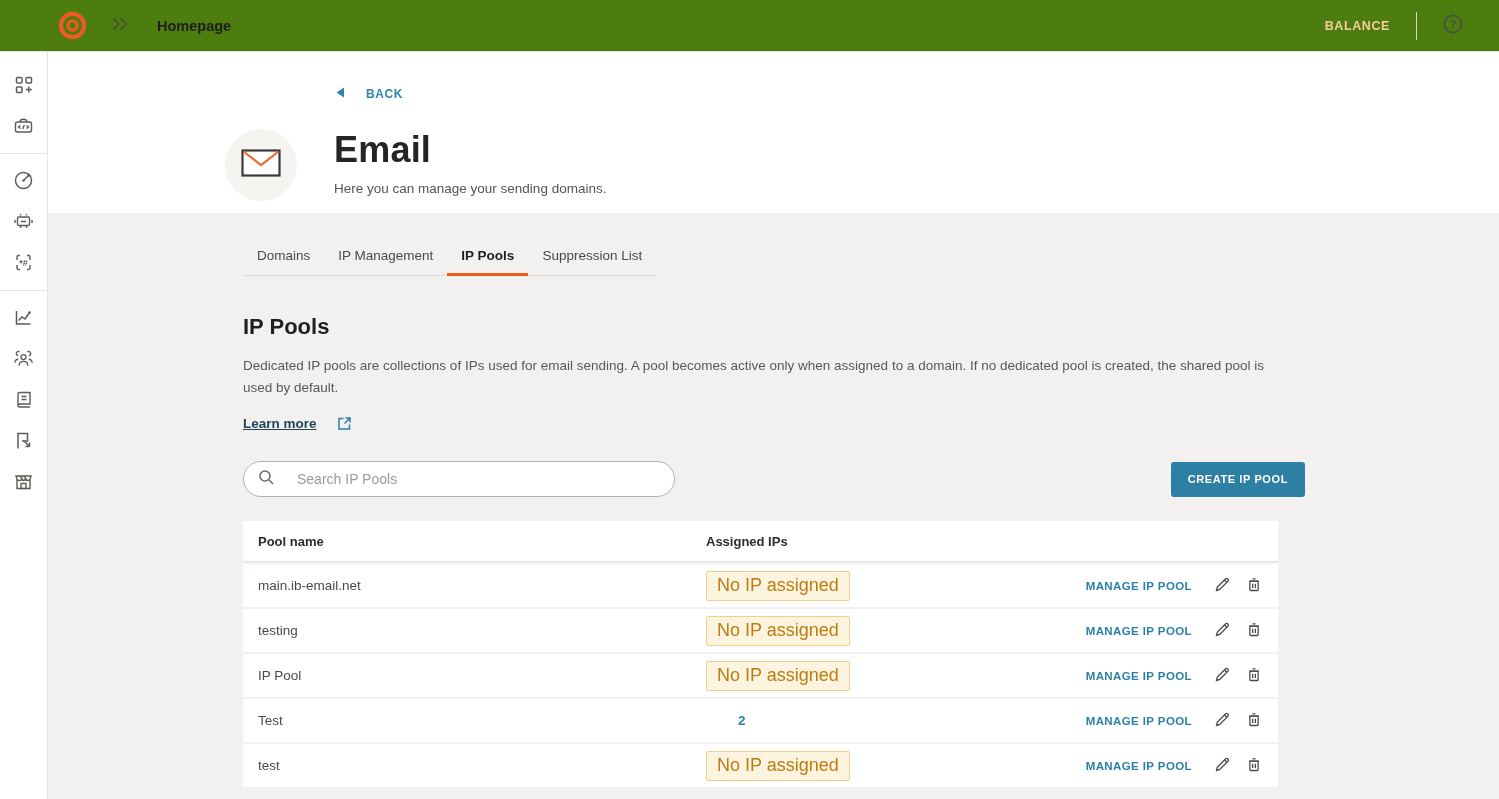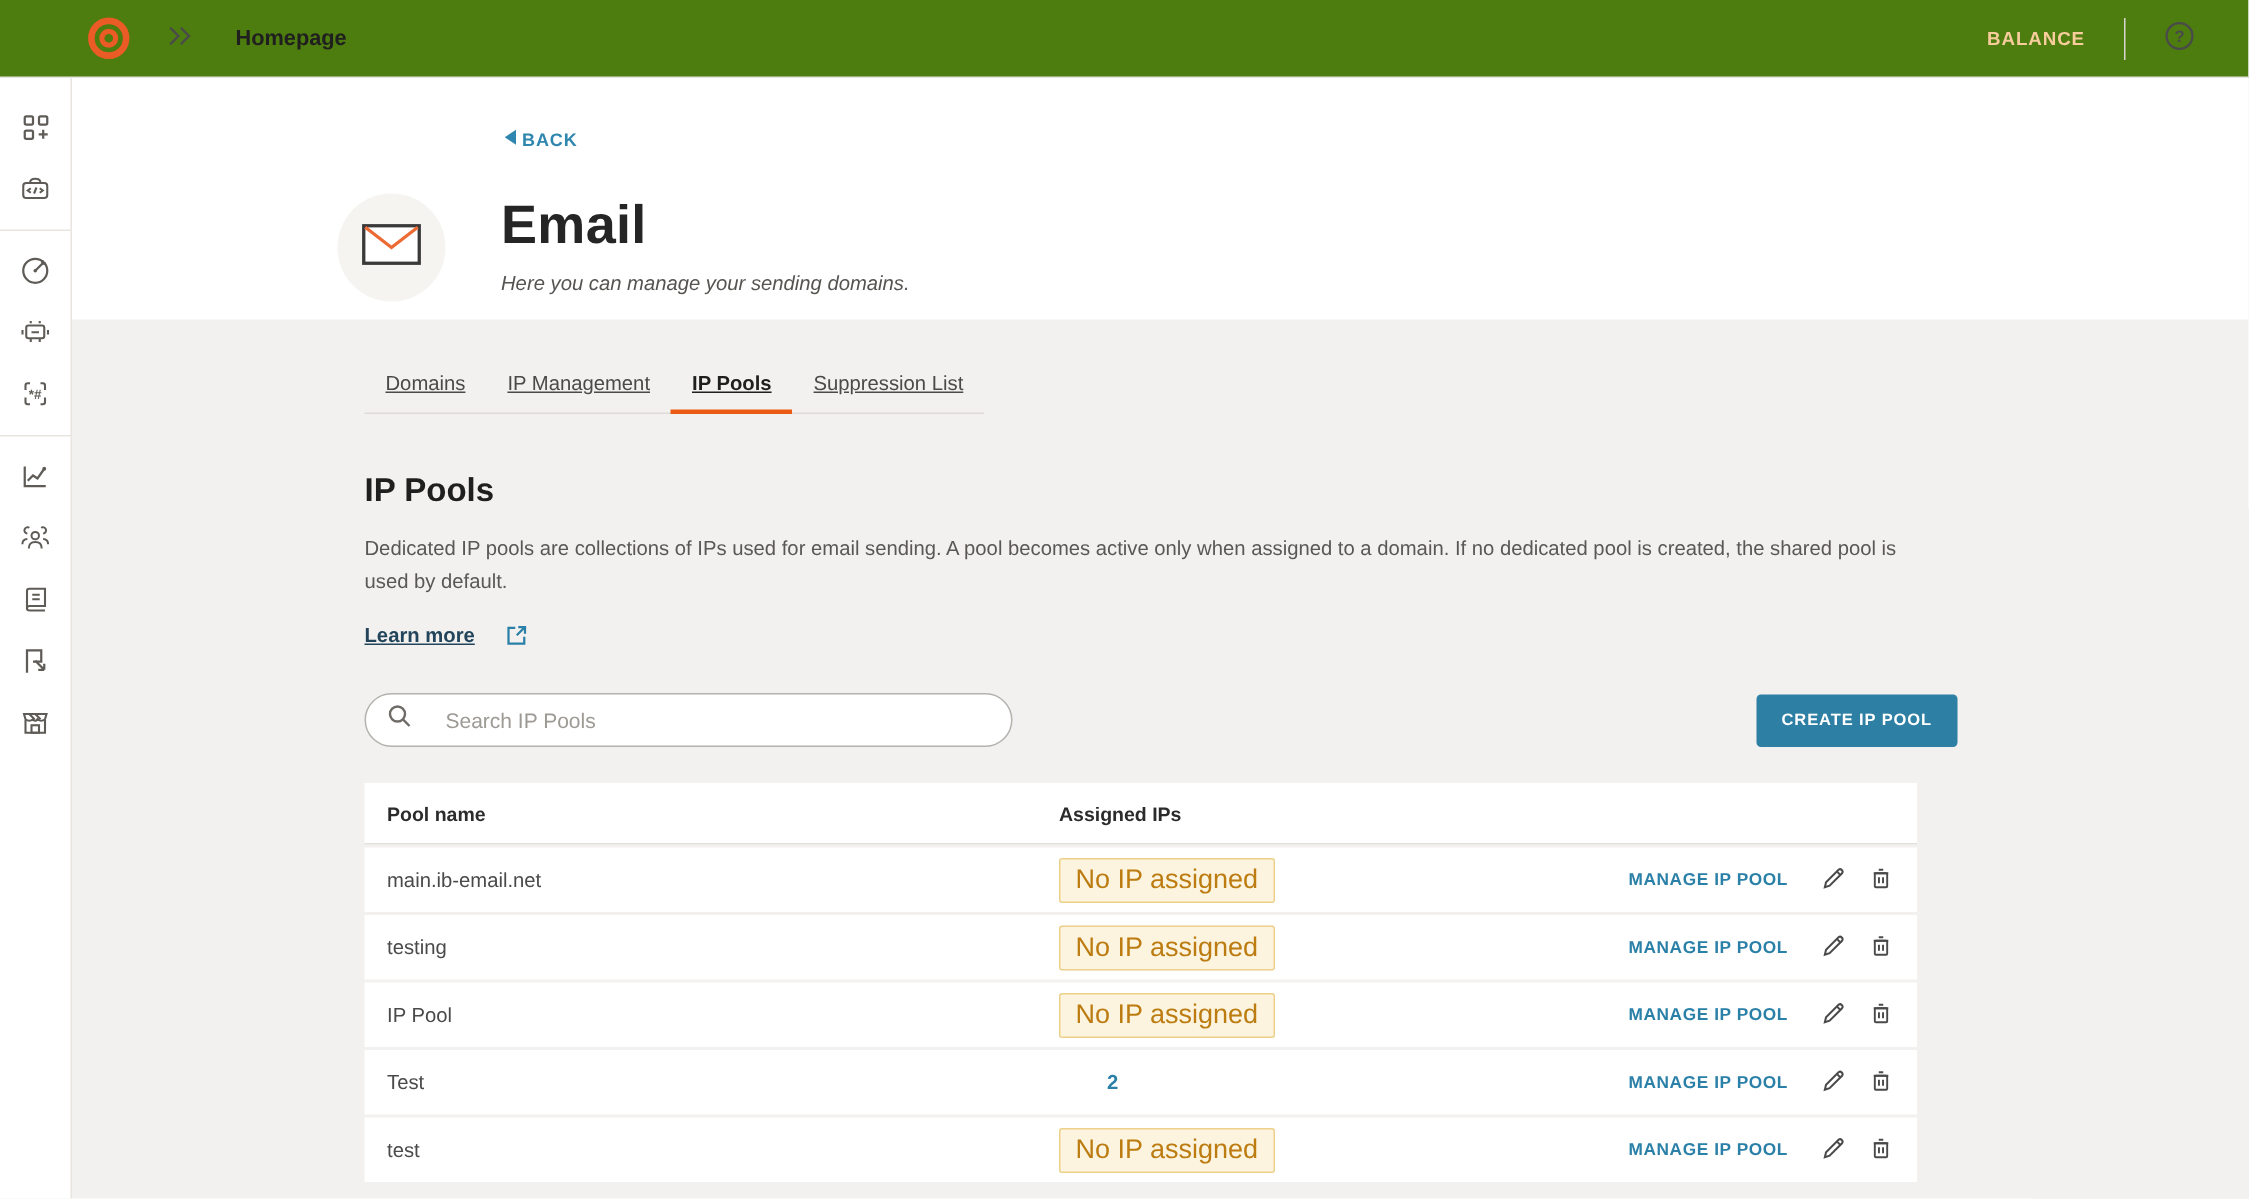"BACK" .back-link { gap: 3px -> 21px }
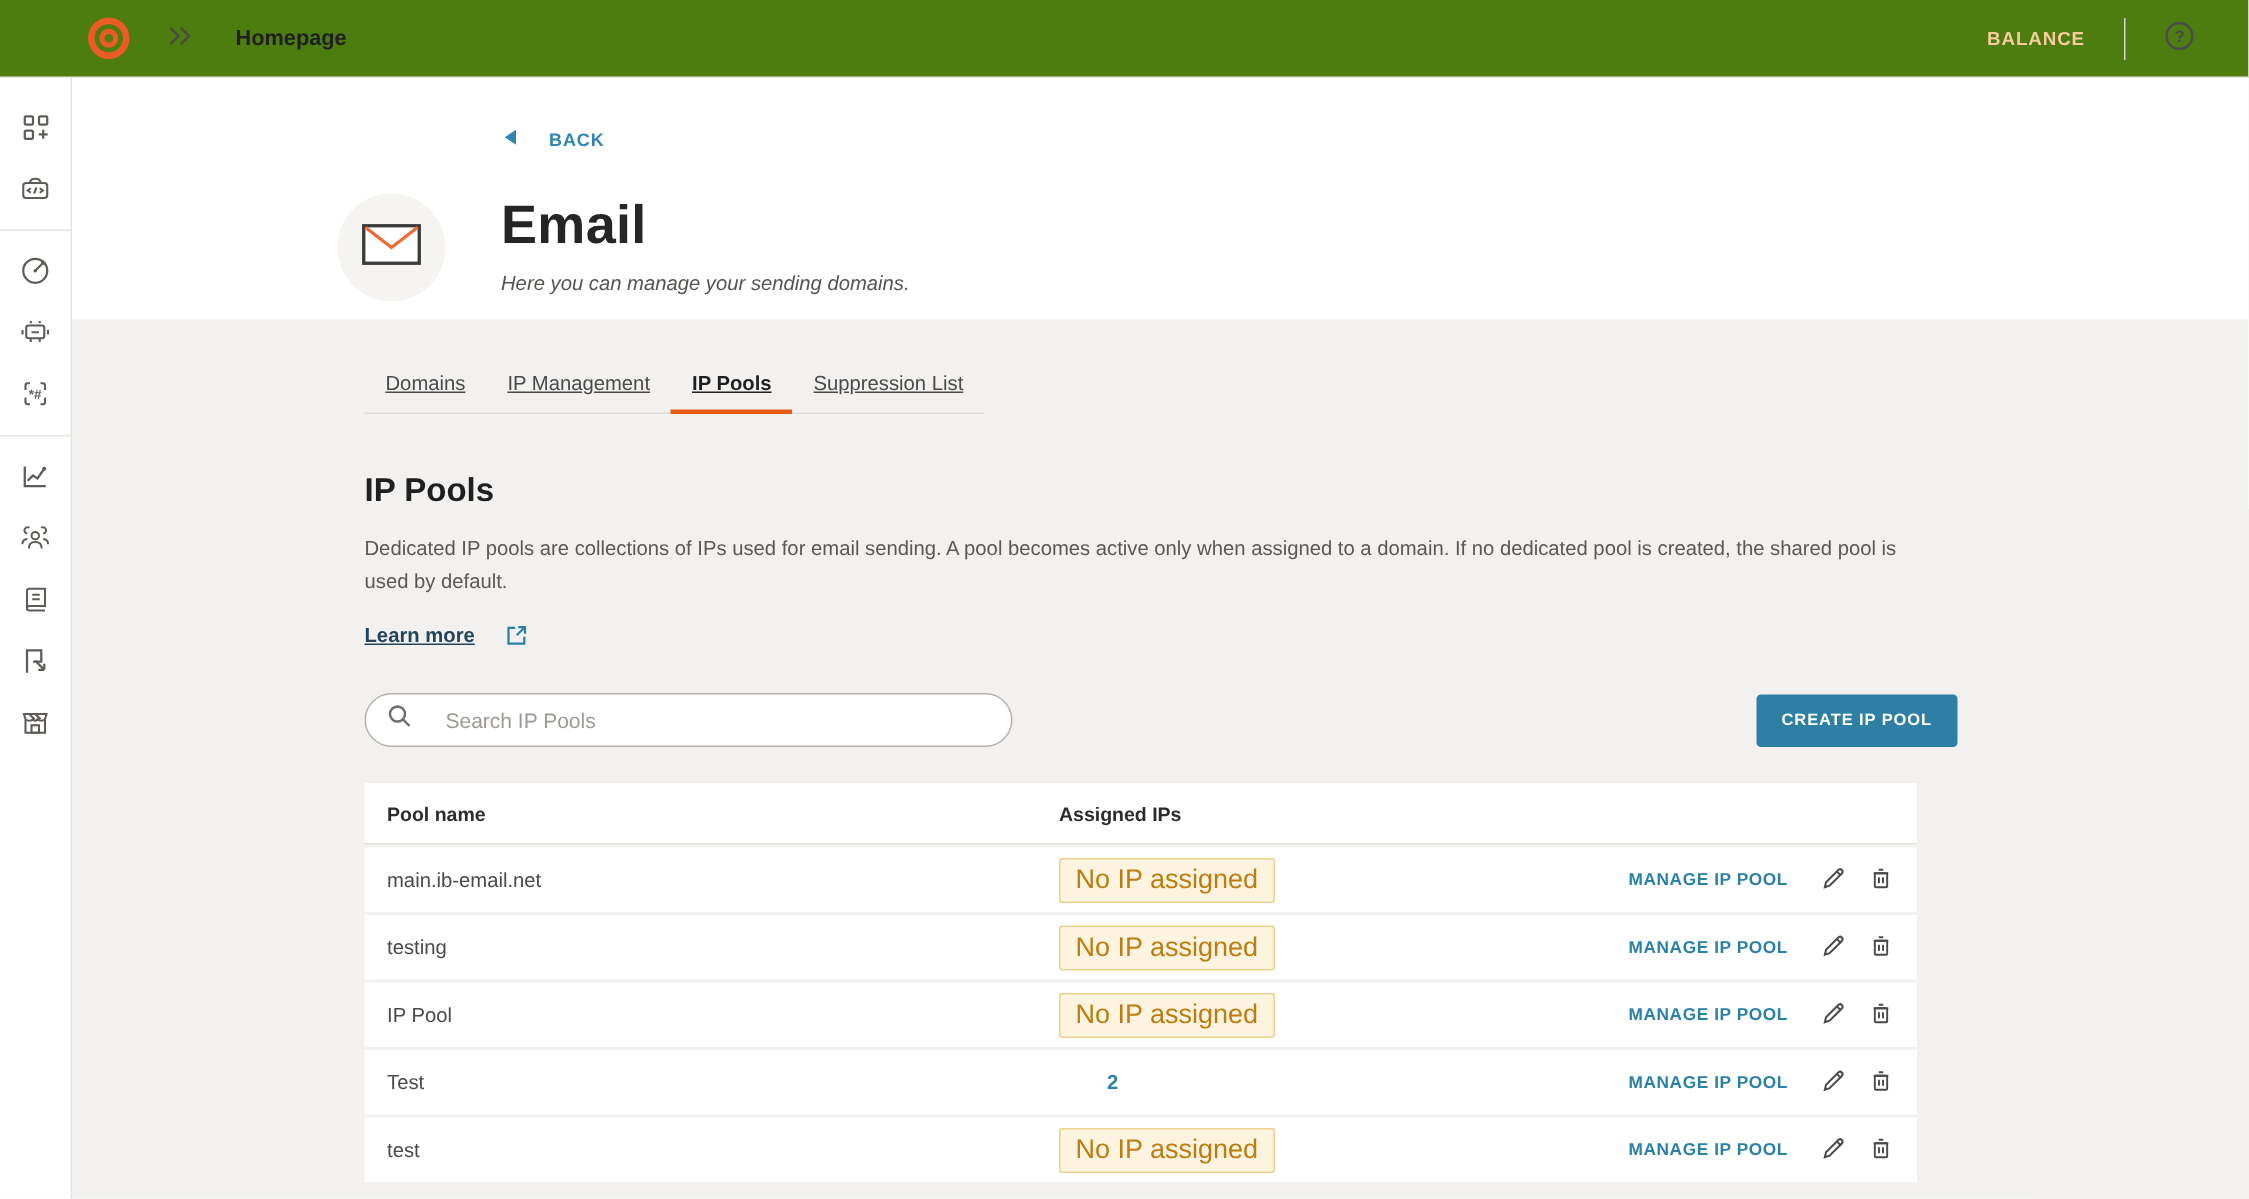"Here you can manage your" .page-subtitle { font-style: italic -> none }
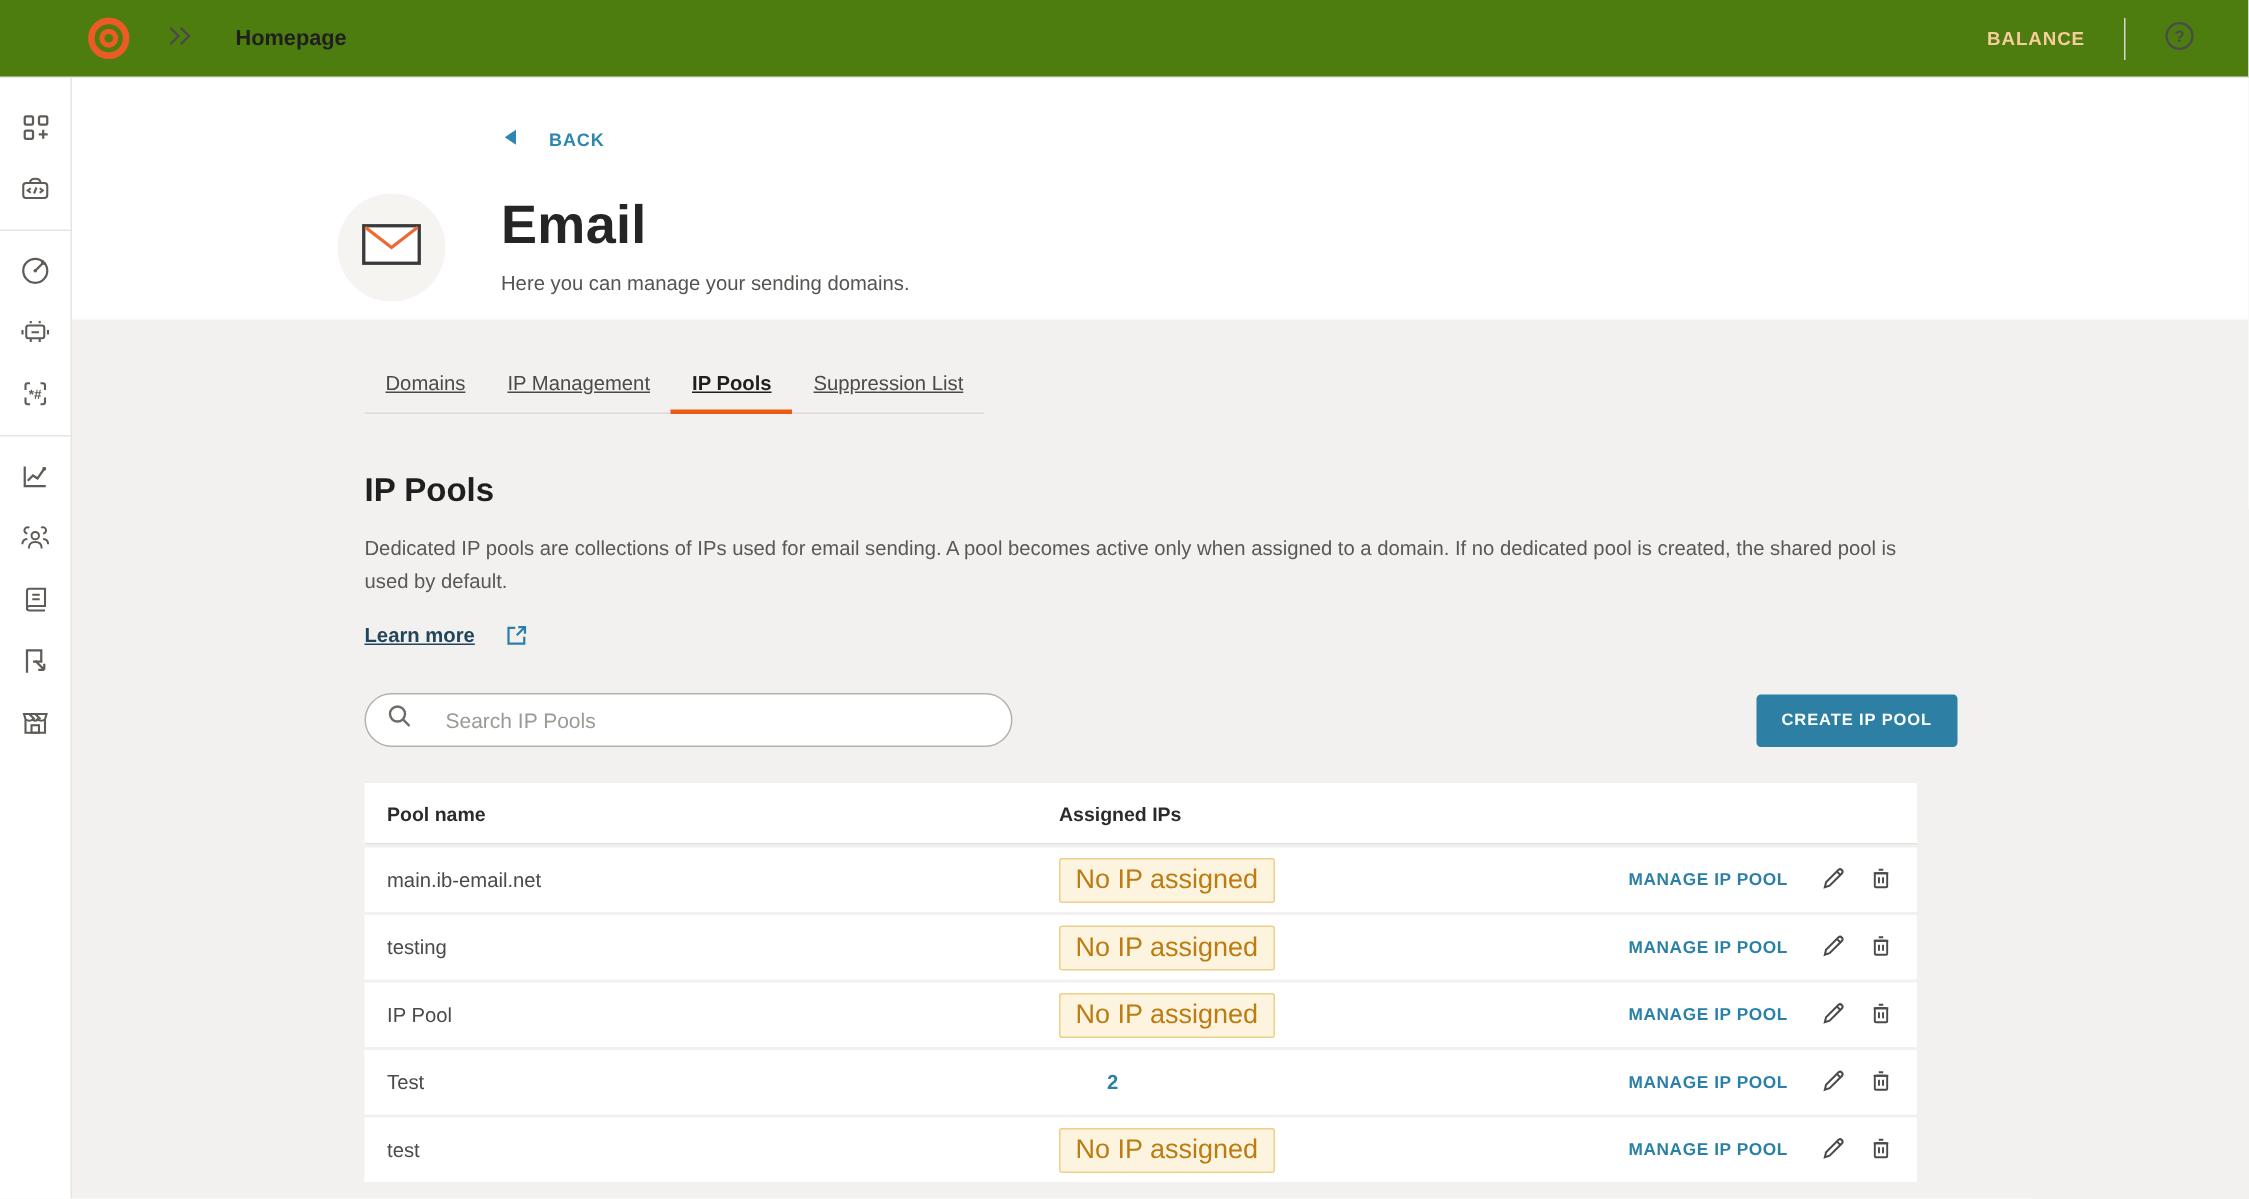"Domains" .tab { text-decoration: underline -> none }
